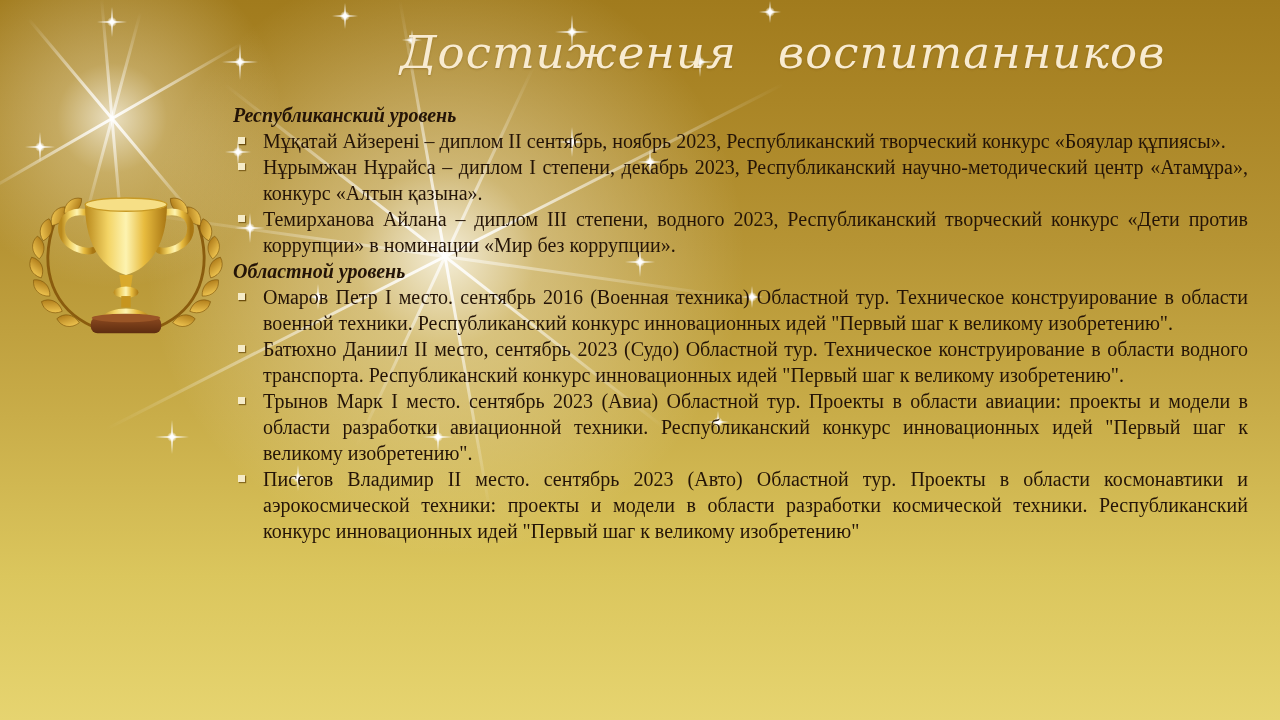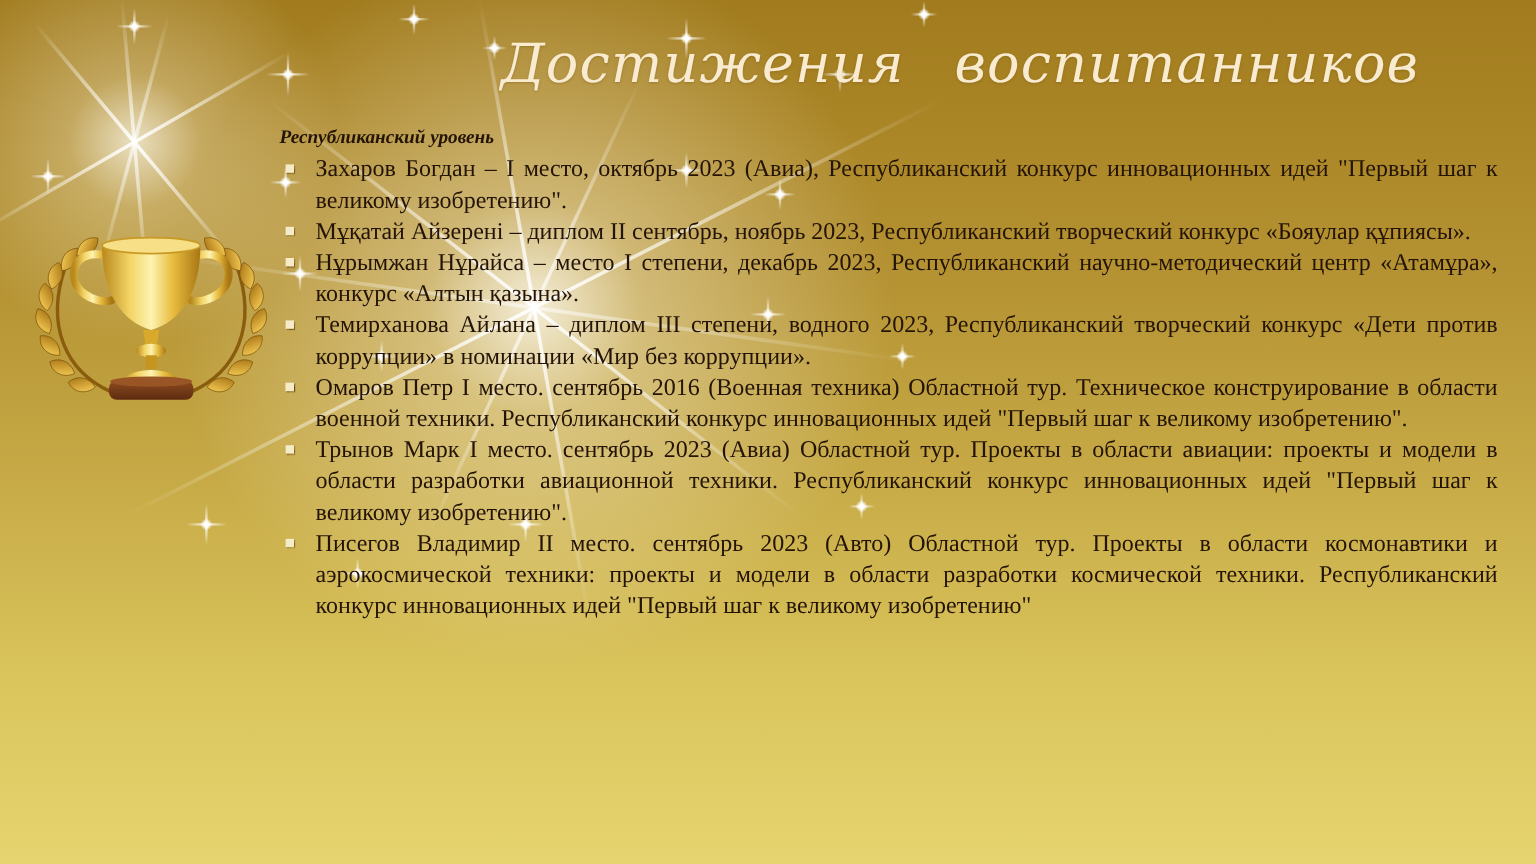"Достижения воспитанников" .title { text-align: center -> none }
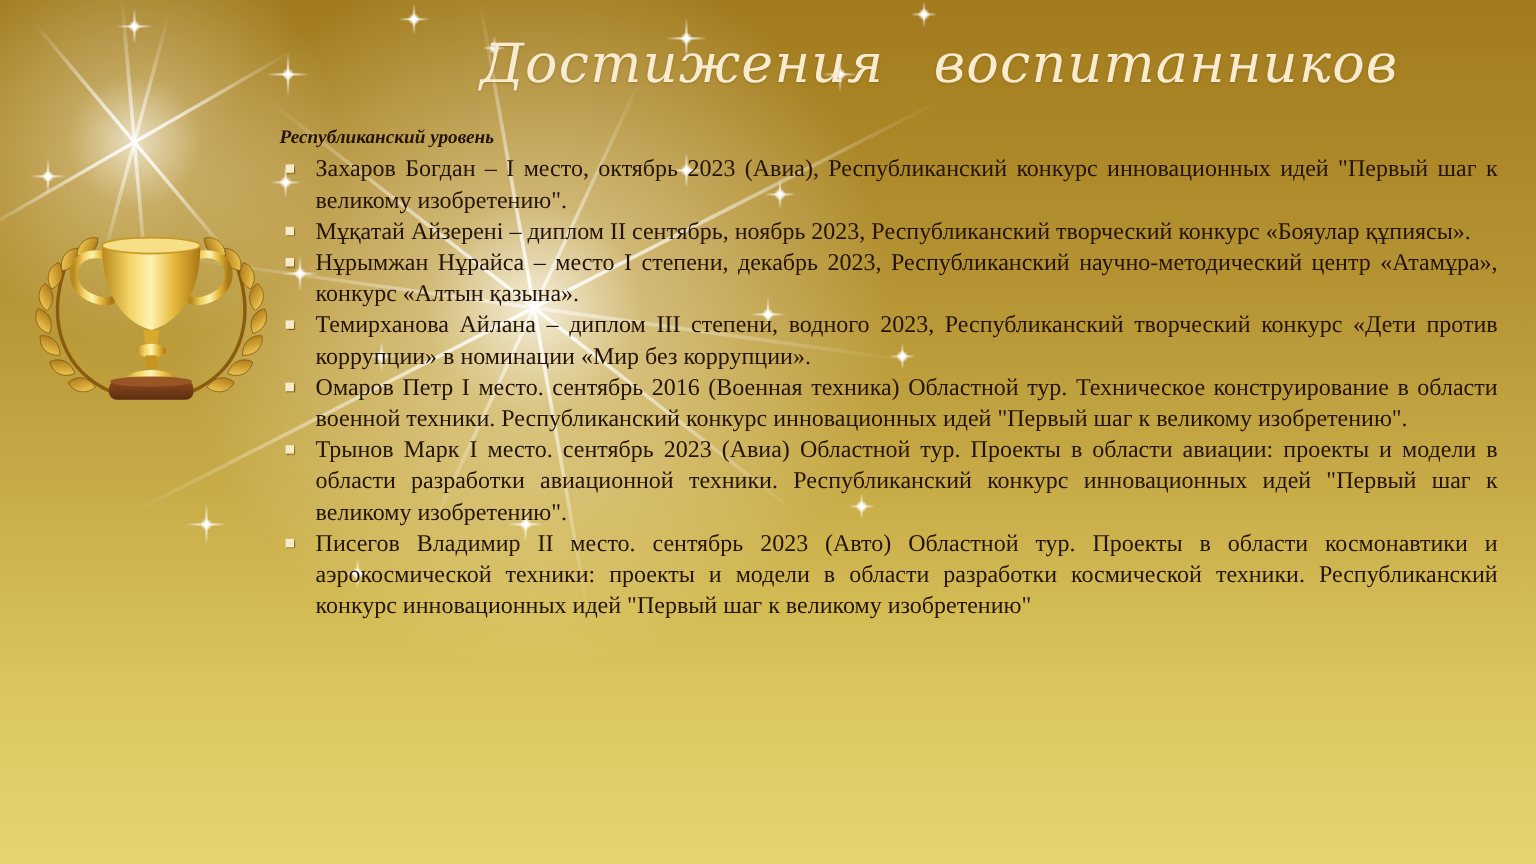"Республиканский уровень" .section-heading { font-size: 16px -> 20px }
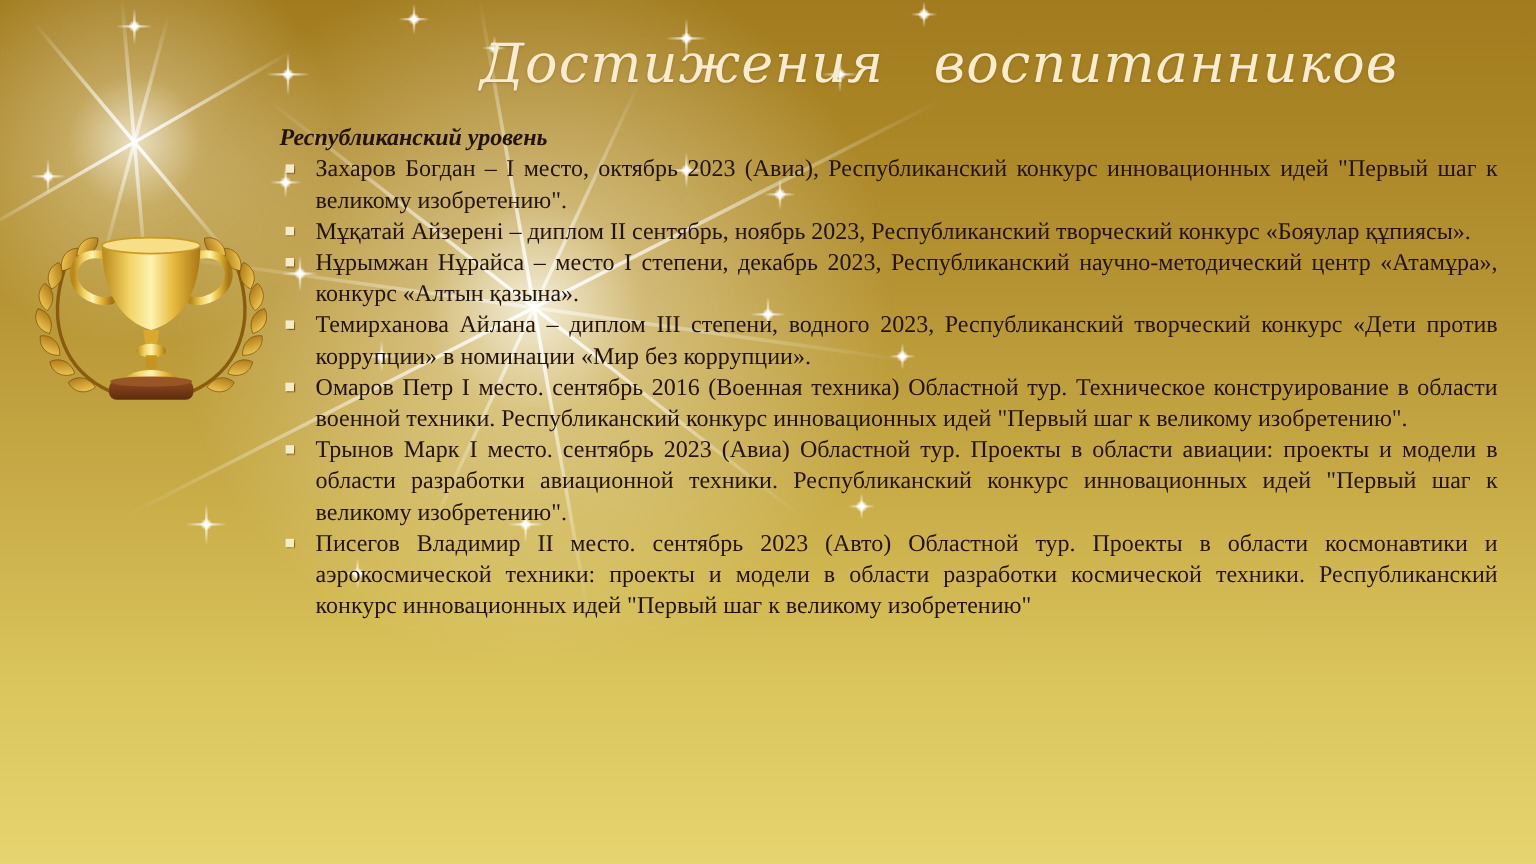"Захаров Богдан – I место," span { html: <span>Захаров Богдан – I место, октябрь 2023 (Авиа), Республиканский конкурс инновационных идей "Первый шаг к великому изобретению".</span> -> none }
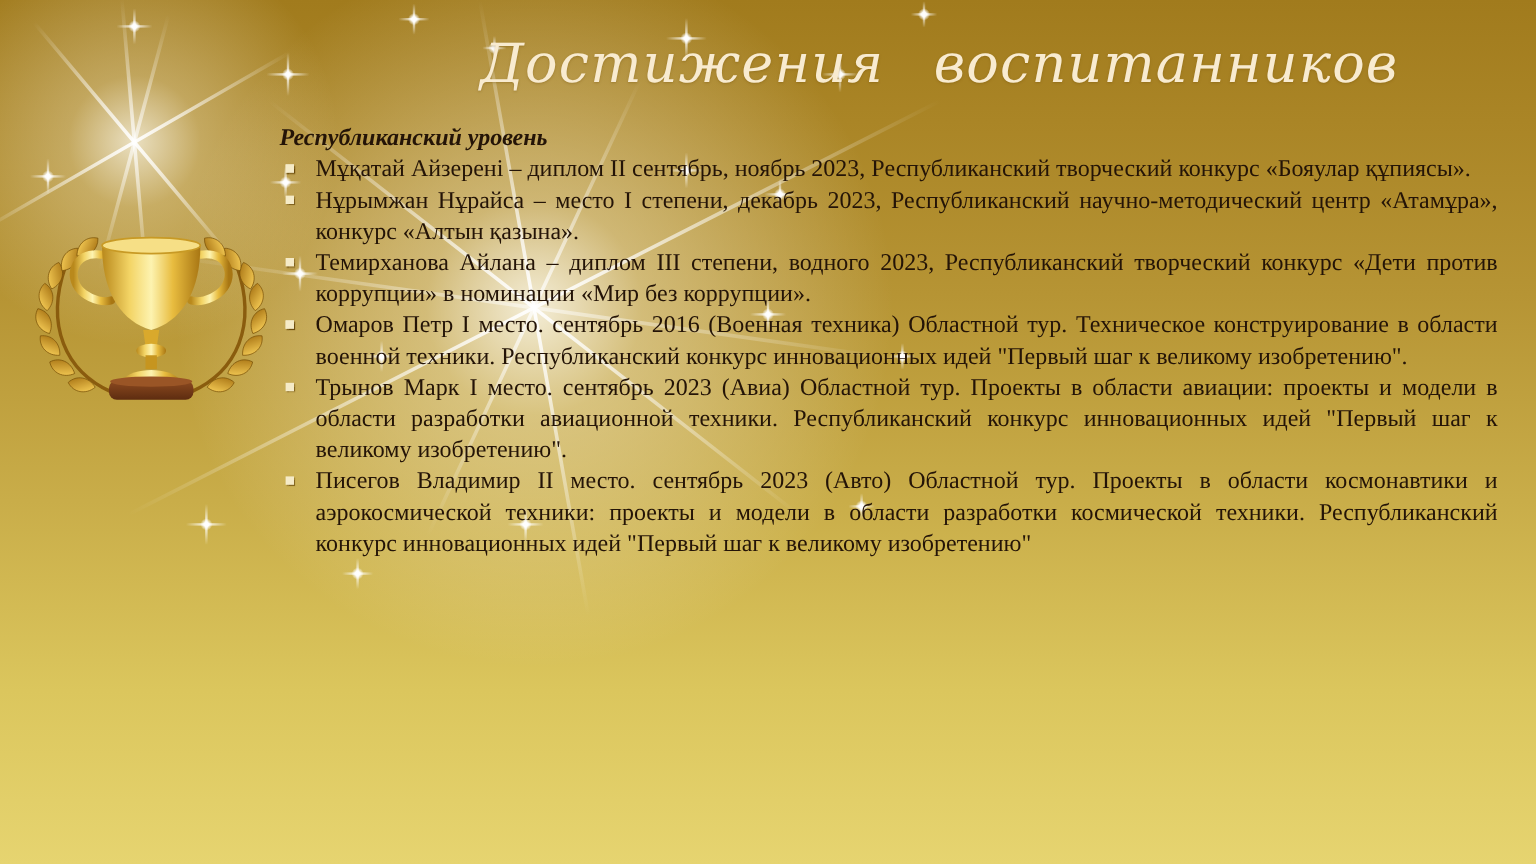"Нұрымжан Нұрайса – место I" span { text: место -> диплом }
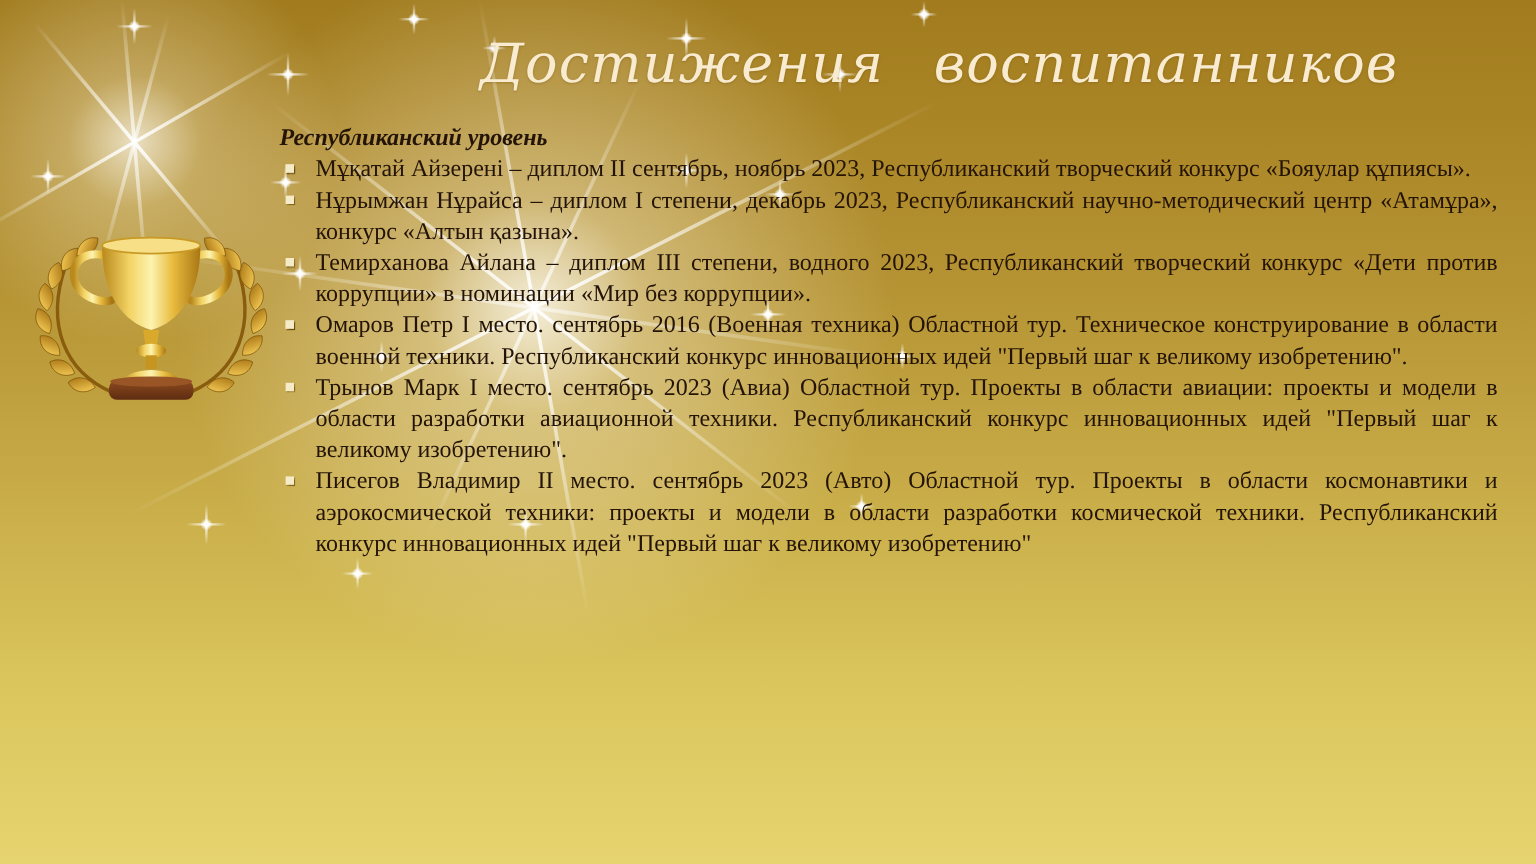"Областной уровень" div.section-heading { html: none -> <div>Областной уровень</div> }
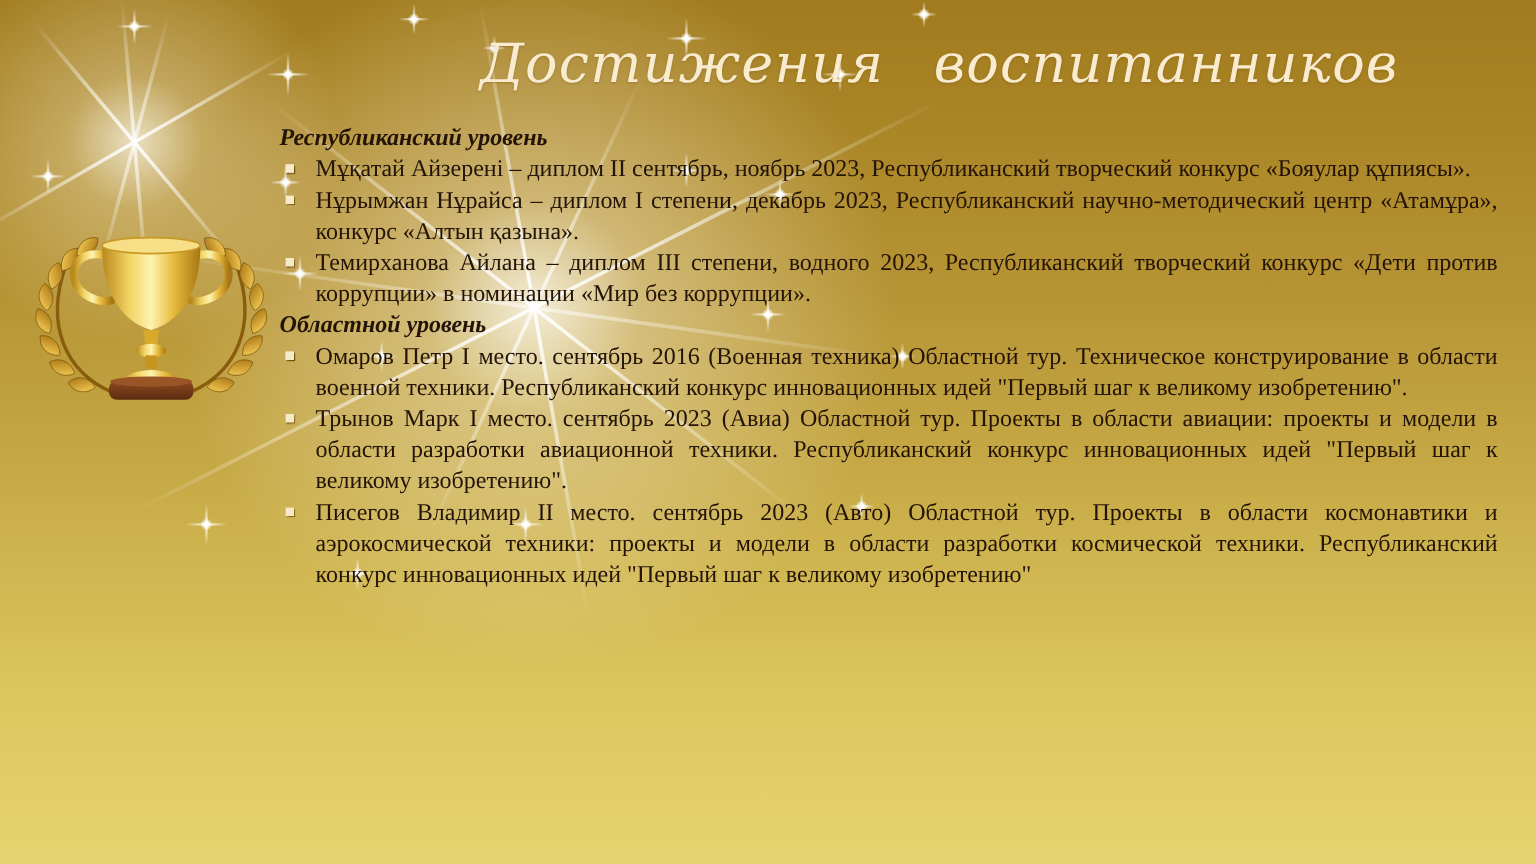"Батюхно Даниил II место, сентябрь" div.item { html: none -> <div> <span></span> <span>Батюхно Даниил II место, сентябрь 2023 (Судо) Областной тур. Техническое конструирование в области водного транспорта. Республиканский конкурс инновационных идей "Первый шаг к великому изобретению".</span> </div> }
